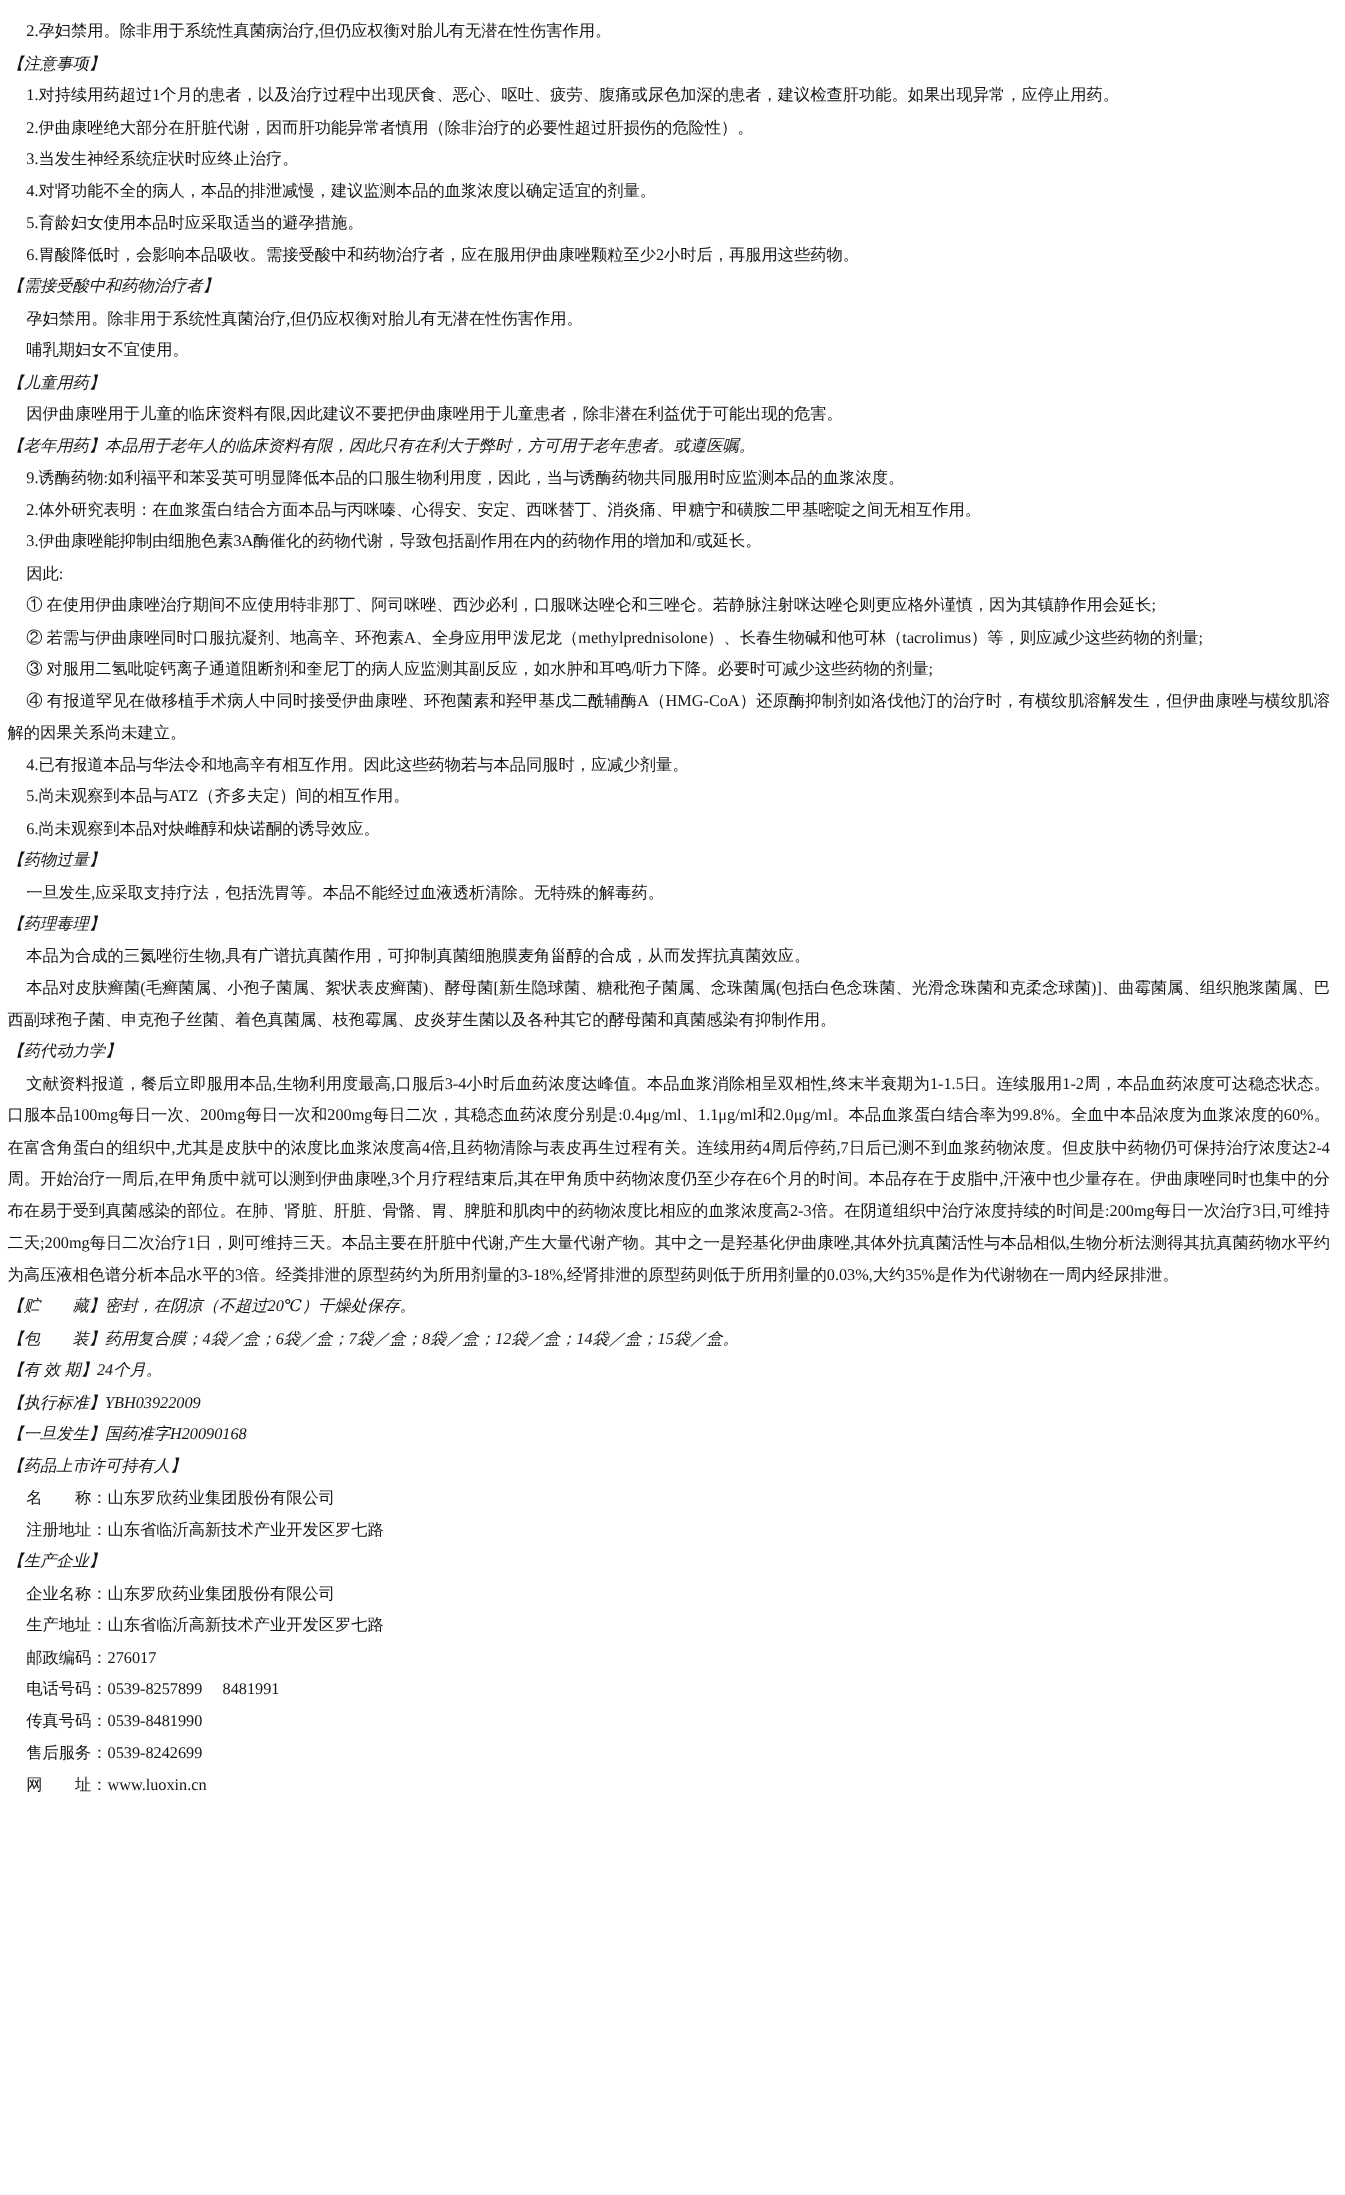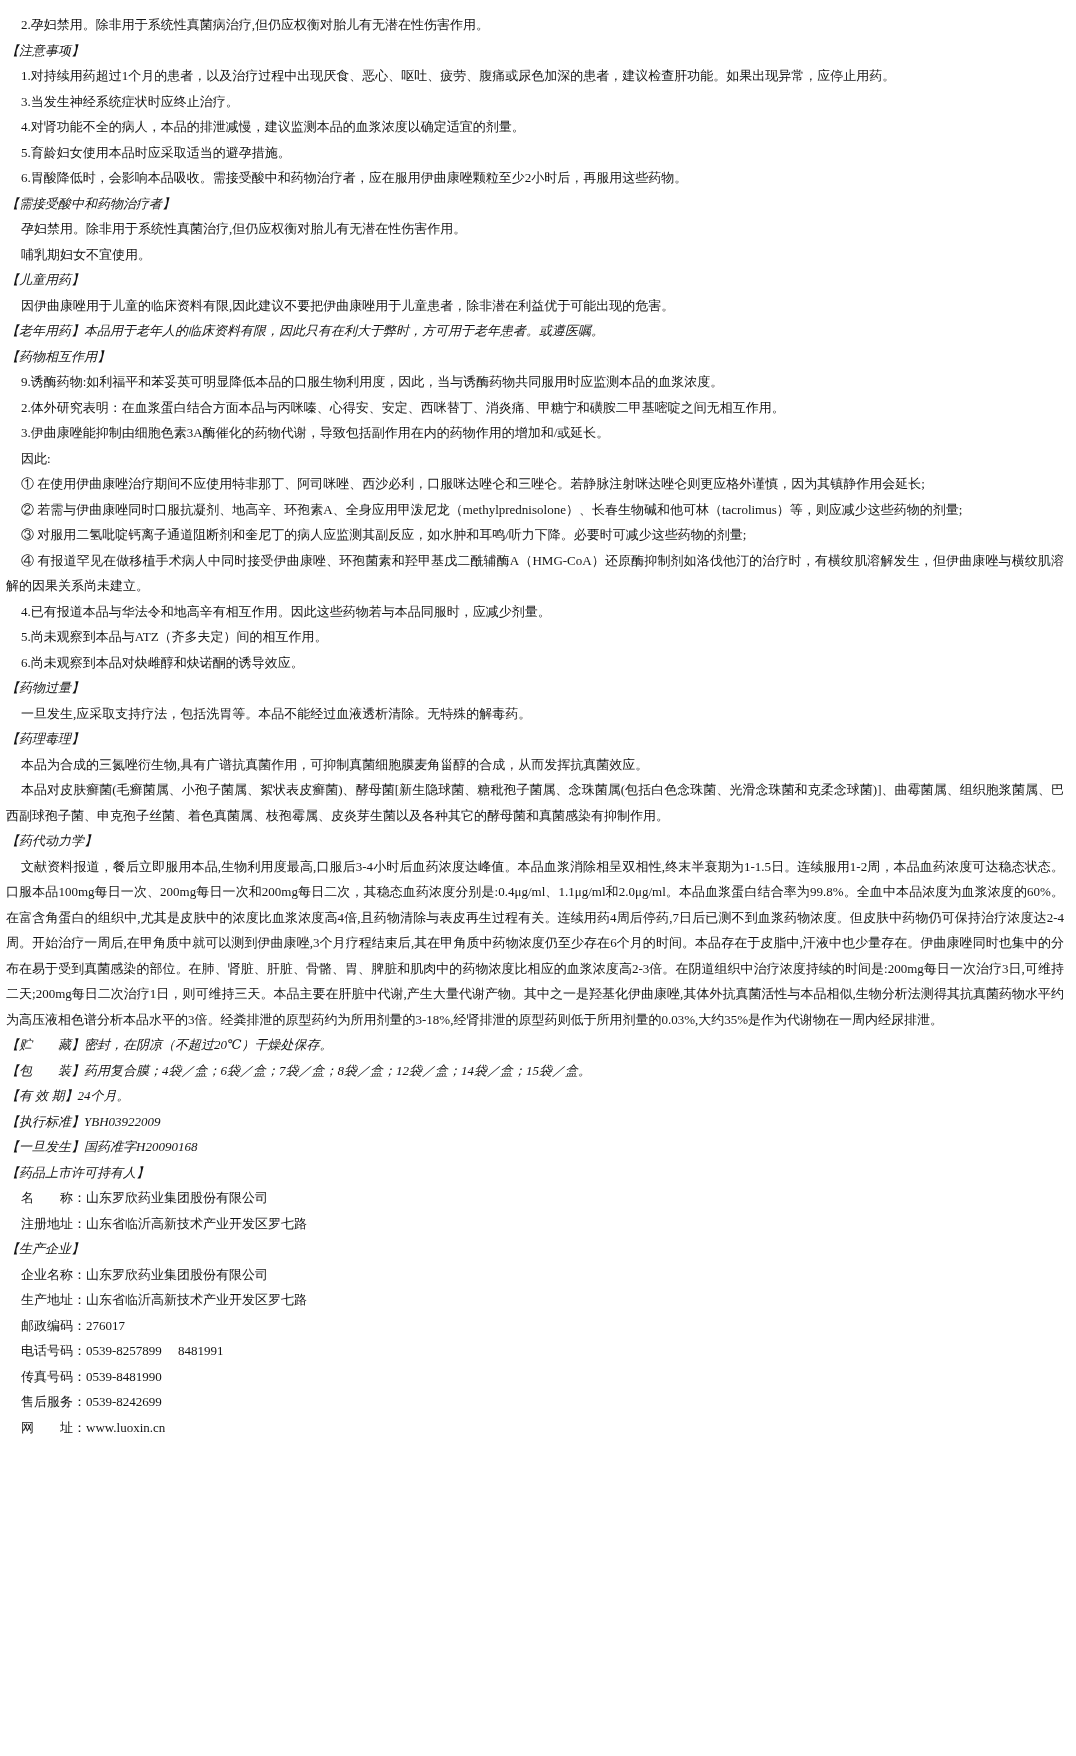"2.伊曲康唑绝大部分在肝脏代谢，因而肝功能异常者慎用（除非治疗的必要性超过肝损伤" p.para { html: none -> <p>2.伊曲康唑绝大部分在肝脏代谢，因而肝功能异常者慎用（除非治疗的必要性超过肝损伤的危险性）。</p> }
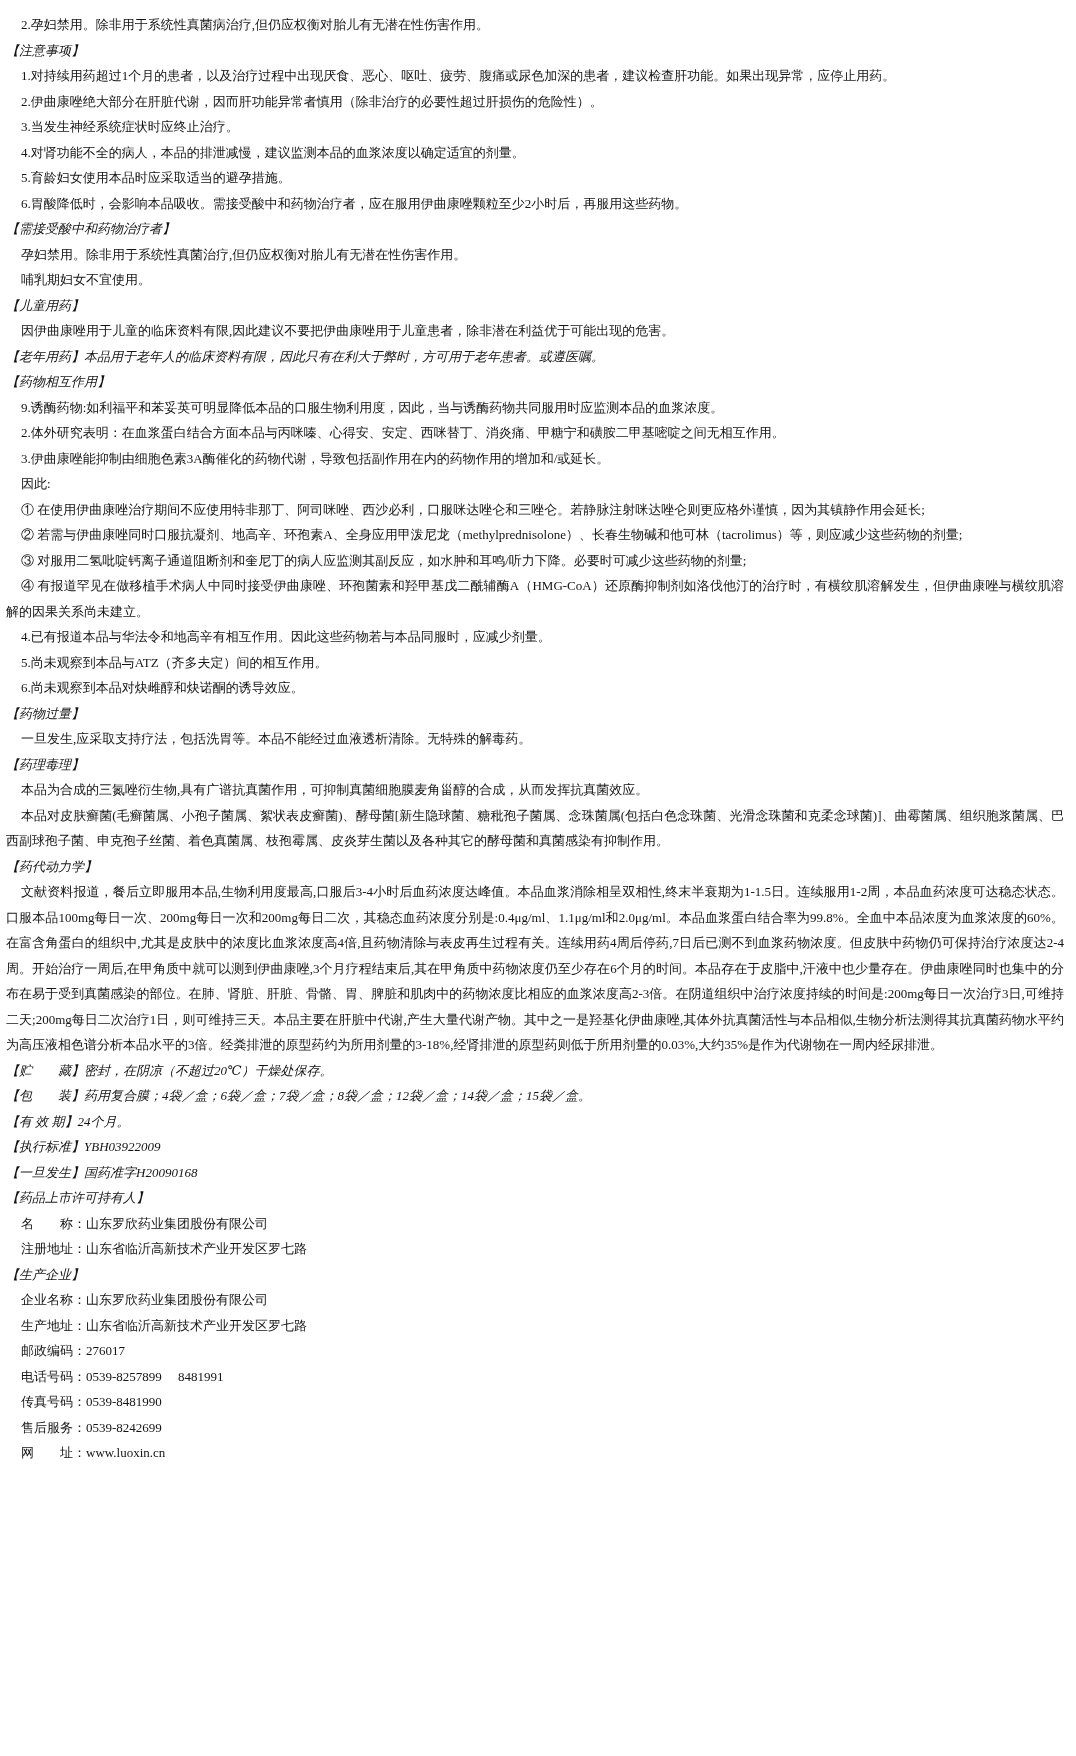"【药物相互作用】" p.para { html: <p>【药物相互作用】</p> -> none }
